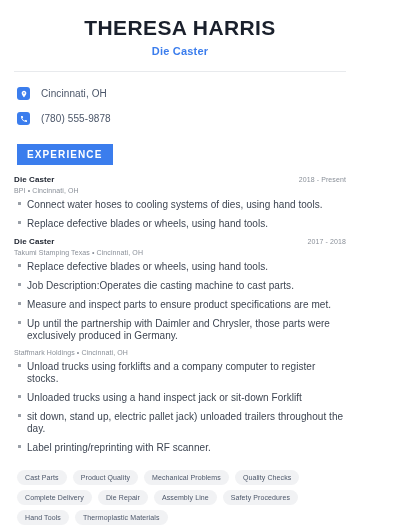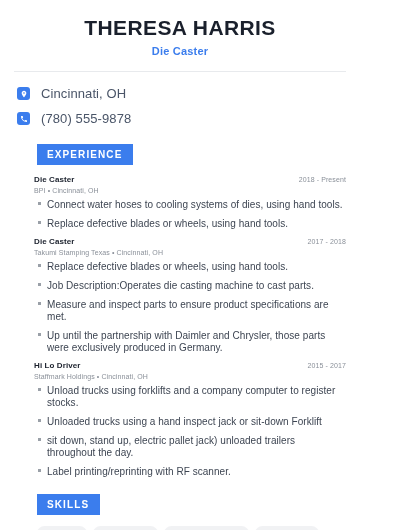"Cincinnati, OH" .contact-text { font-size: 13px -> 10px }
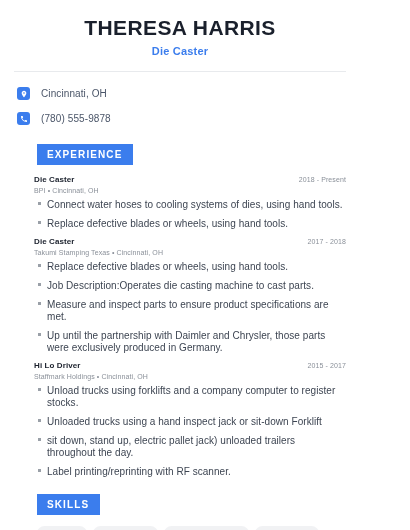"EXPERIENCE" .section { margin-left: 20px -> none }
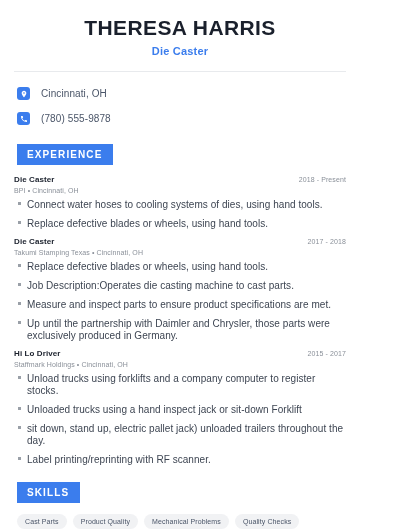"Hi Lo Driver" div.job-head { html: <div> <span>Hi Lo Driver</span> <span>2015 - 2017</span> </div> -> none }
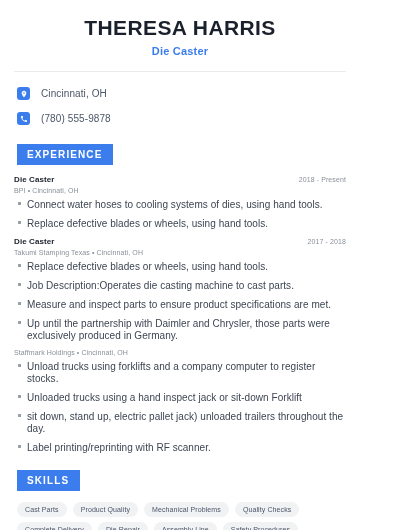"SKILLS" span.section-badge { html: <span>SKILLS</span> -> none }
